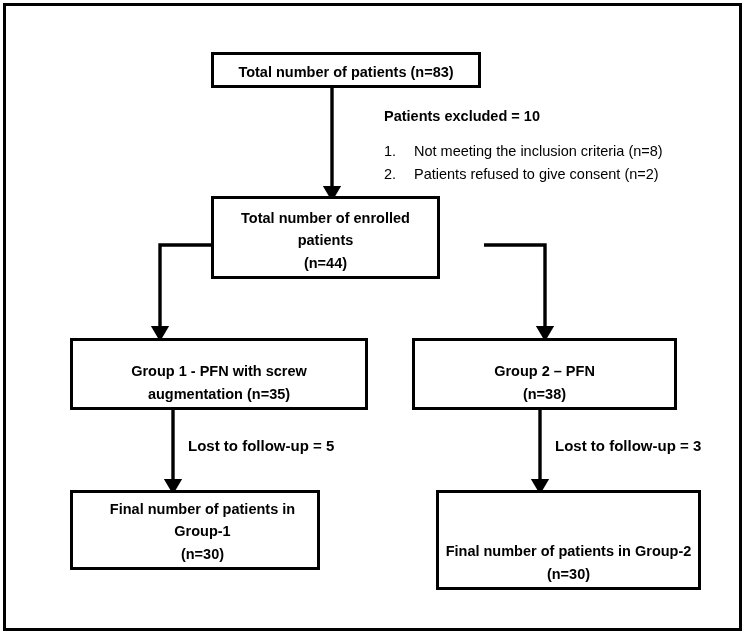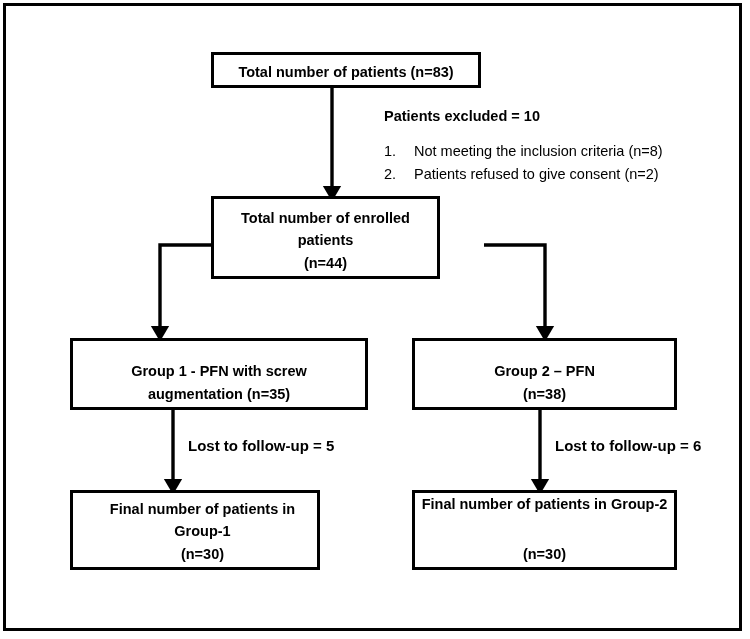"Lost to follow-up = 6" div.lost-label { text: 6 -> 3 }
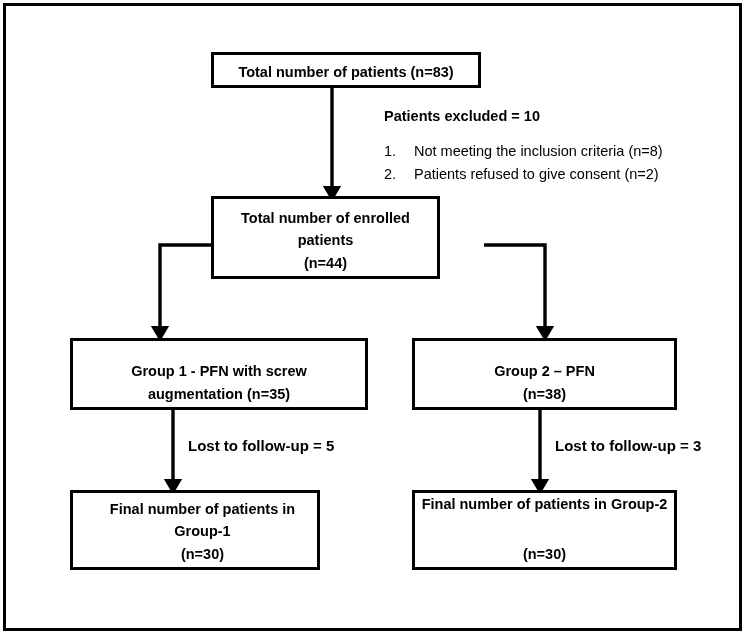"Final number of patients in Group-2" #node-final2 { gap: 27px -> none; height: 80px -> 100px; left: 412px -> 436px }
